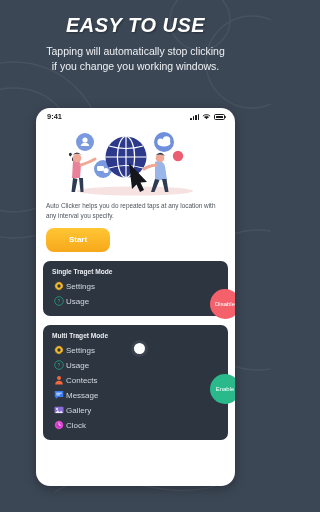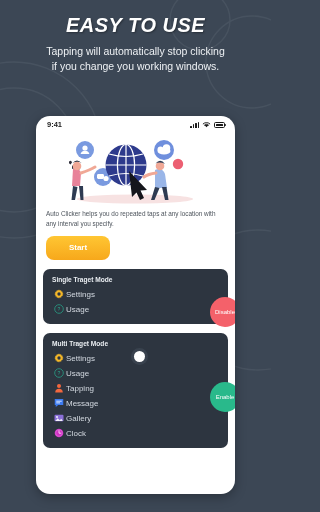"9:41" .phone { top: 116px -> 108px }
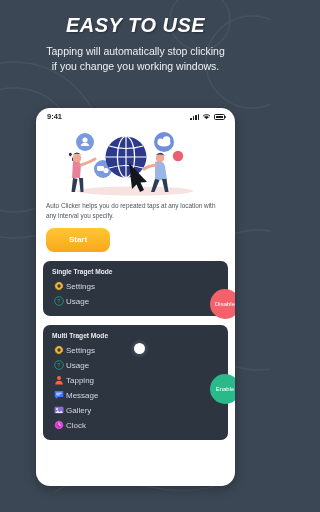"Tapping" span.lbl { text: Tapping -> Contects }
